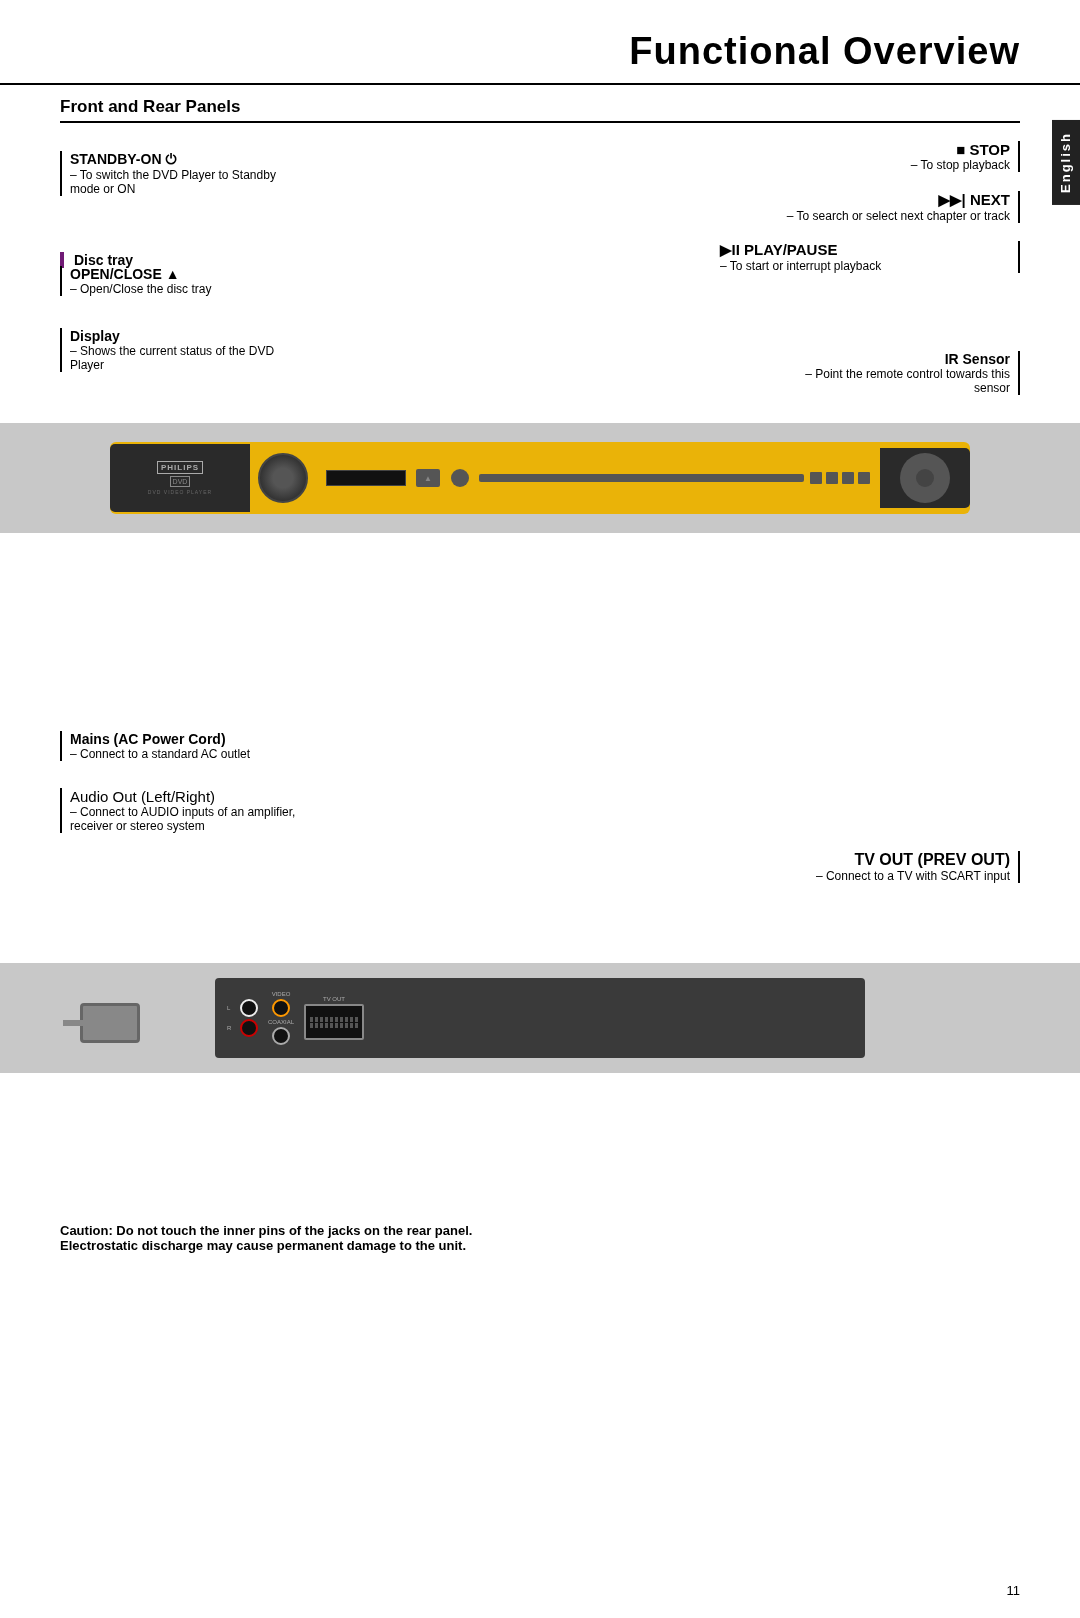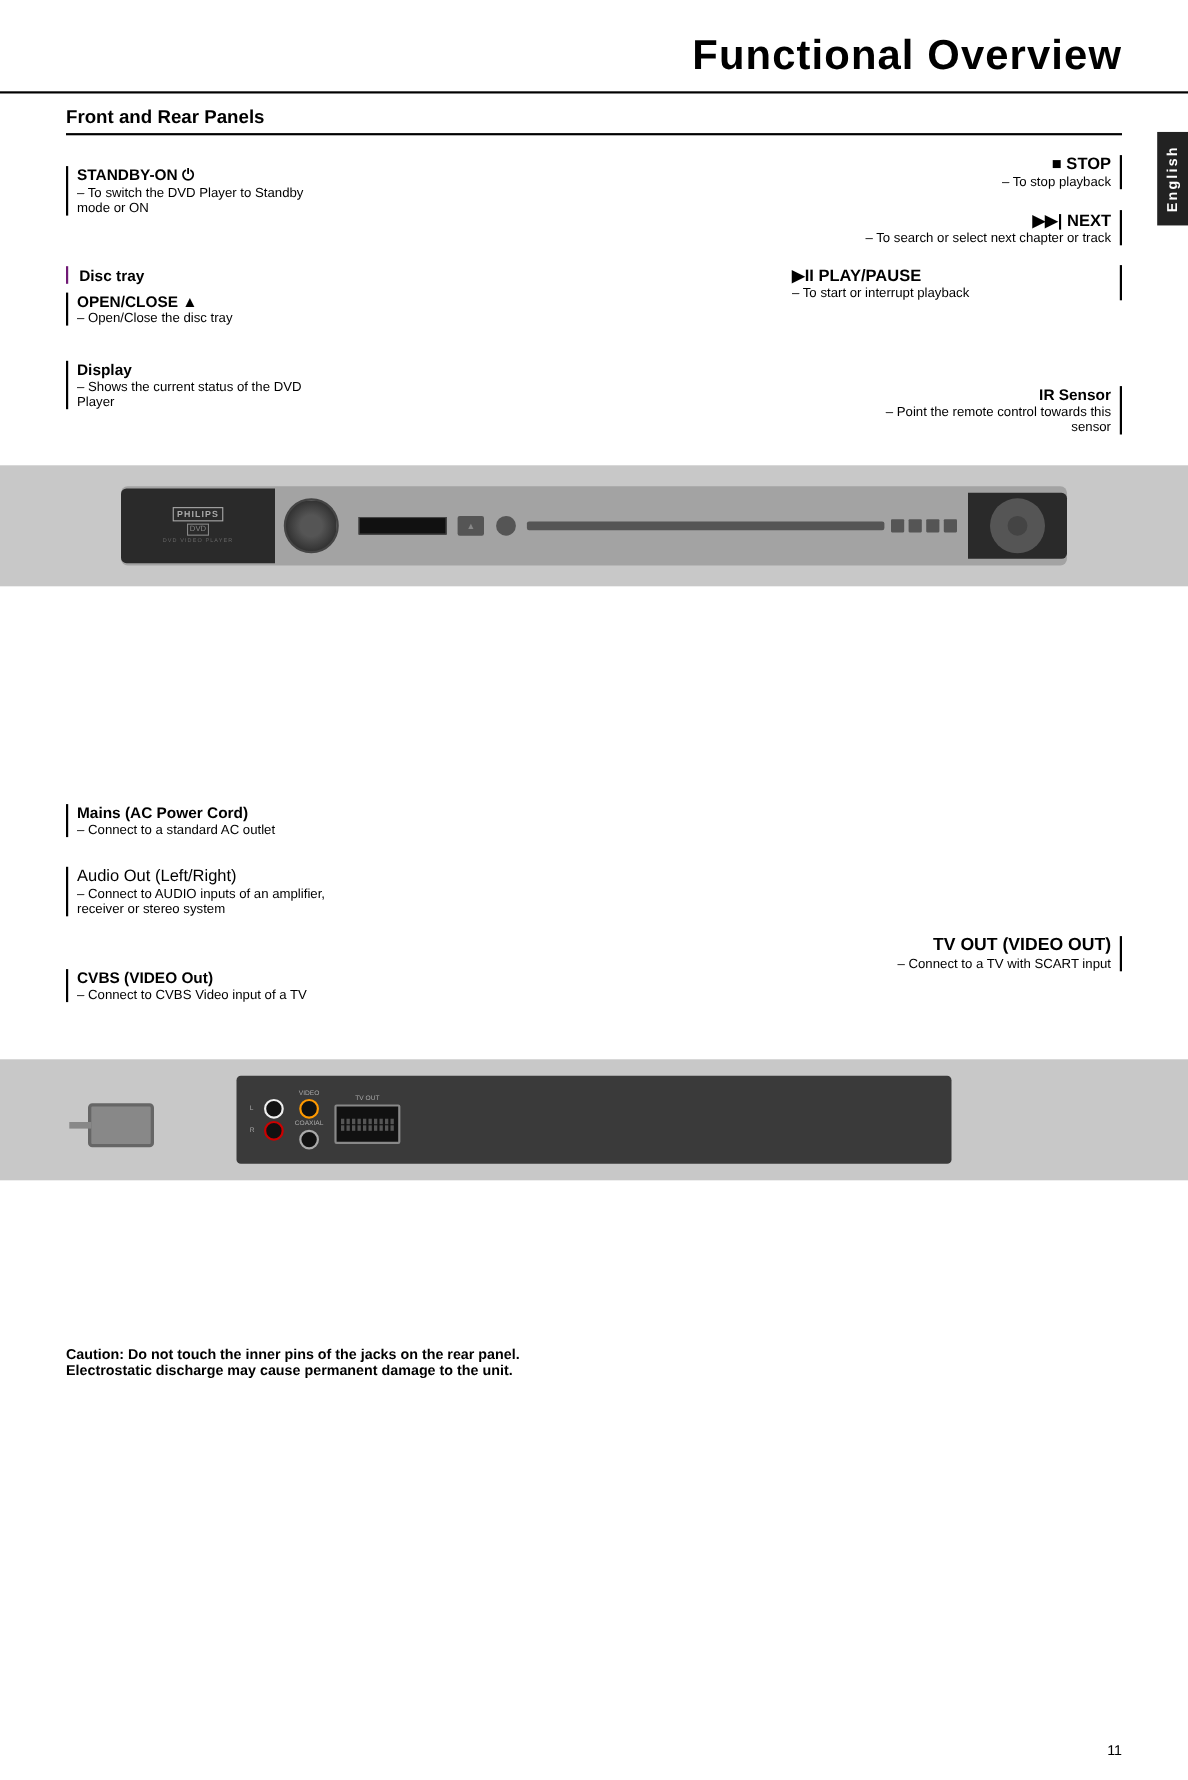"Disc tray" div { border-left: 2px solid #701a75 -> 4px solid #701a75; top: 109px -> 119px }
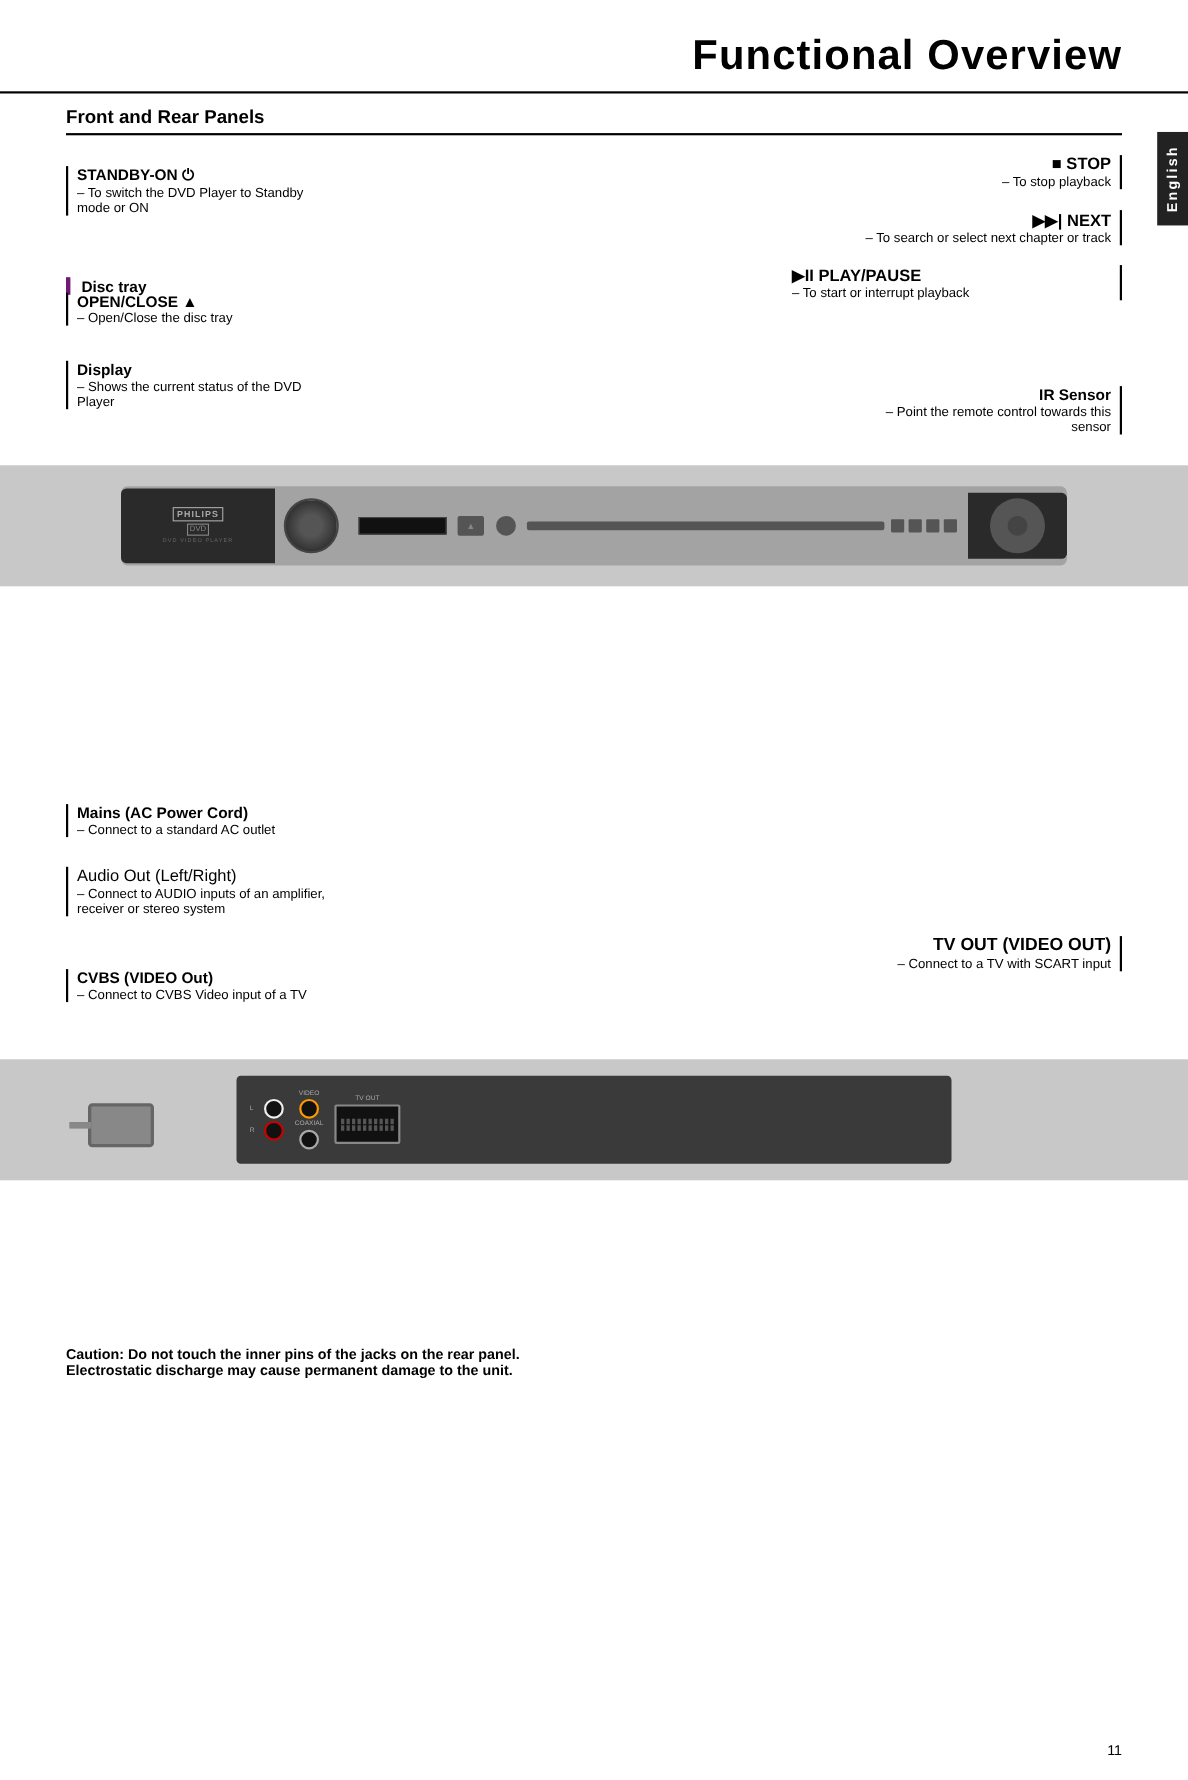"PHILIPS" .device-body { background: #a3a3a3 -> #eab308 }
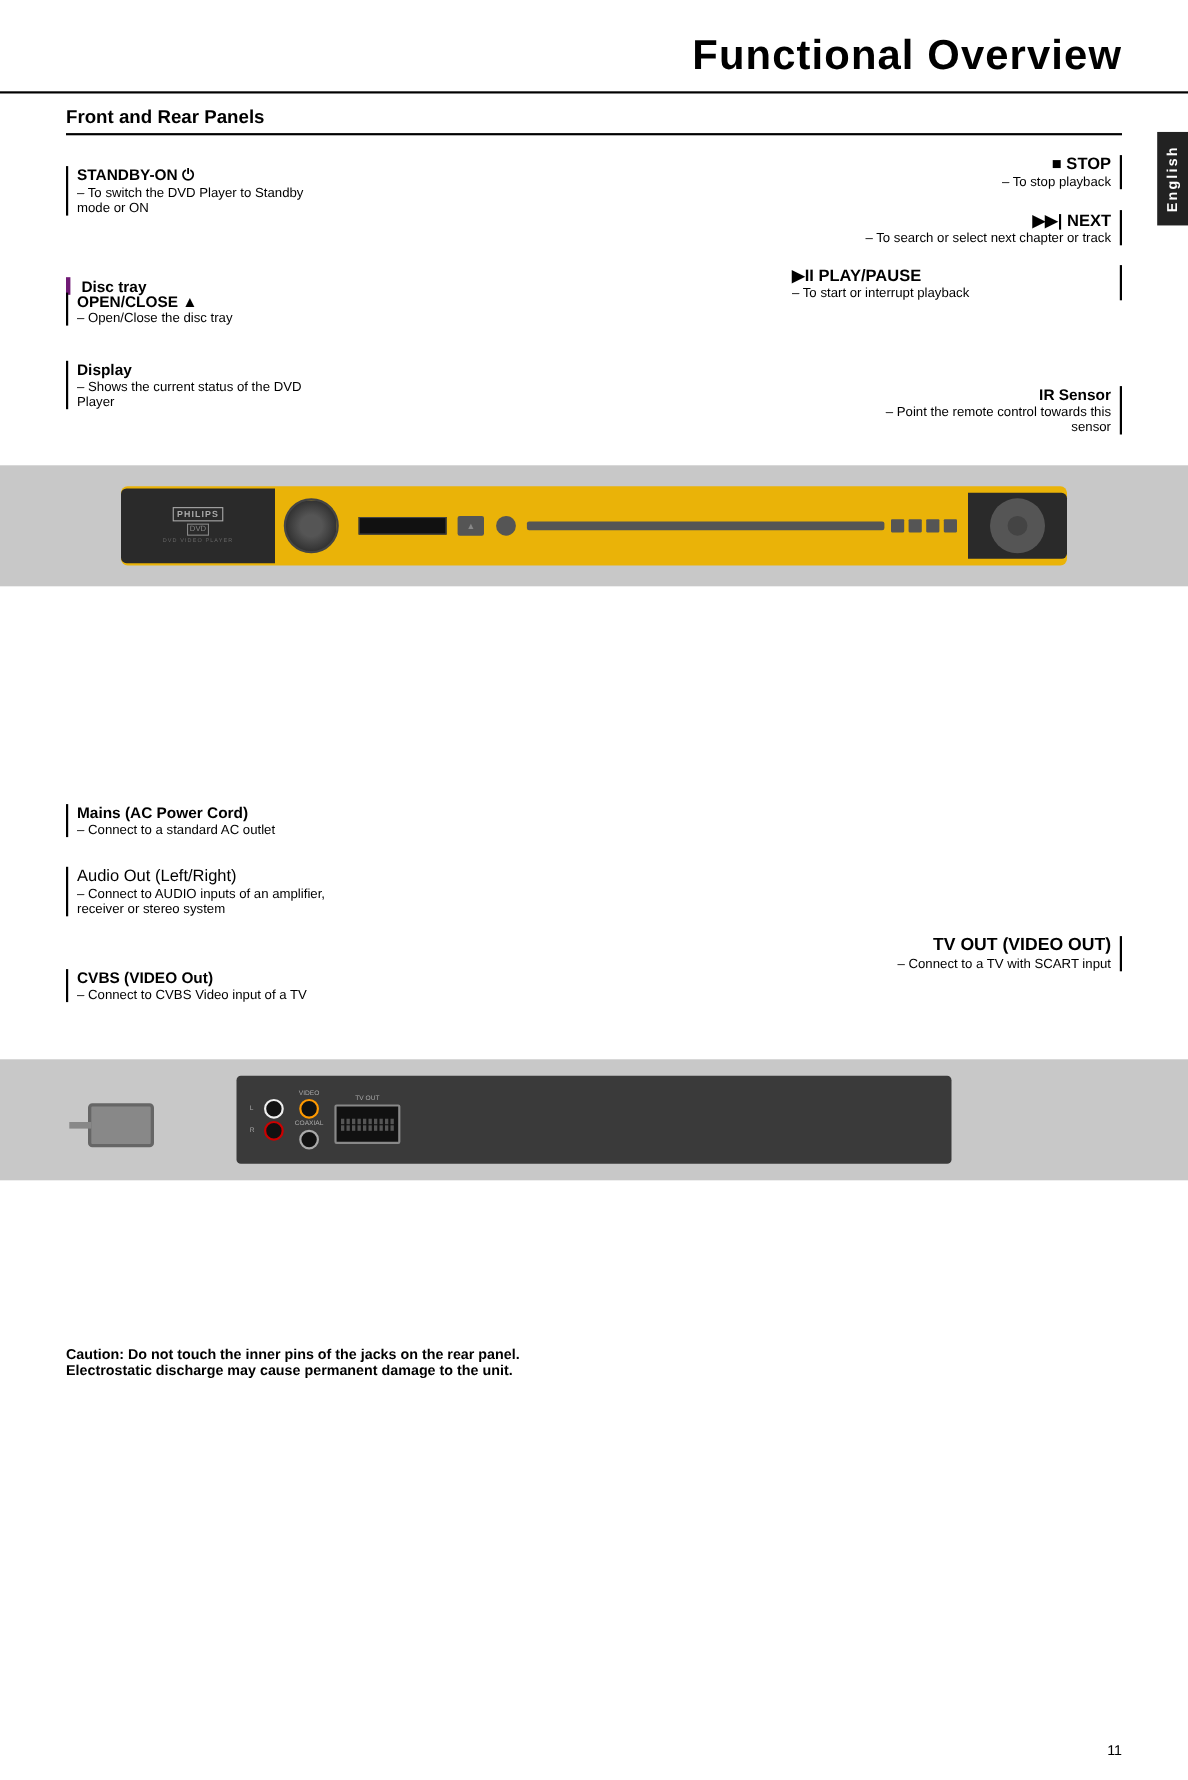"TV OUT (VIDEO OUT)" div.label-title { text: VIDEO -> PREV }
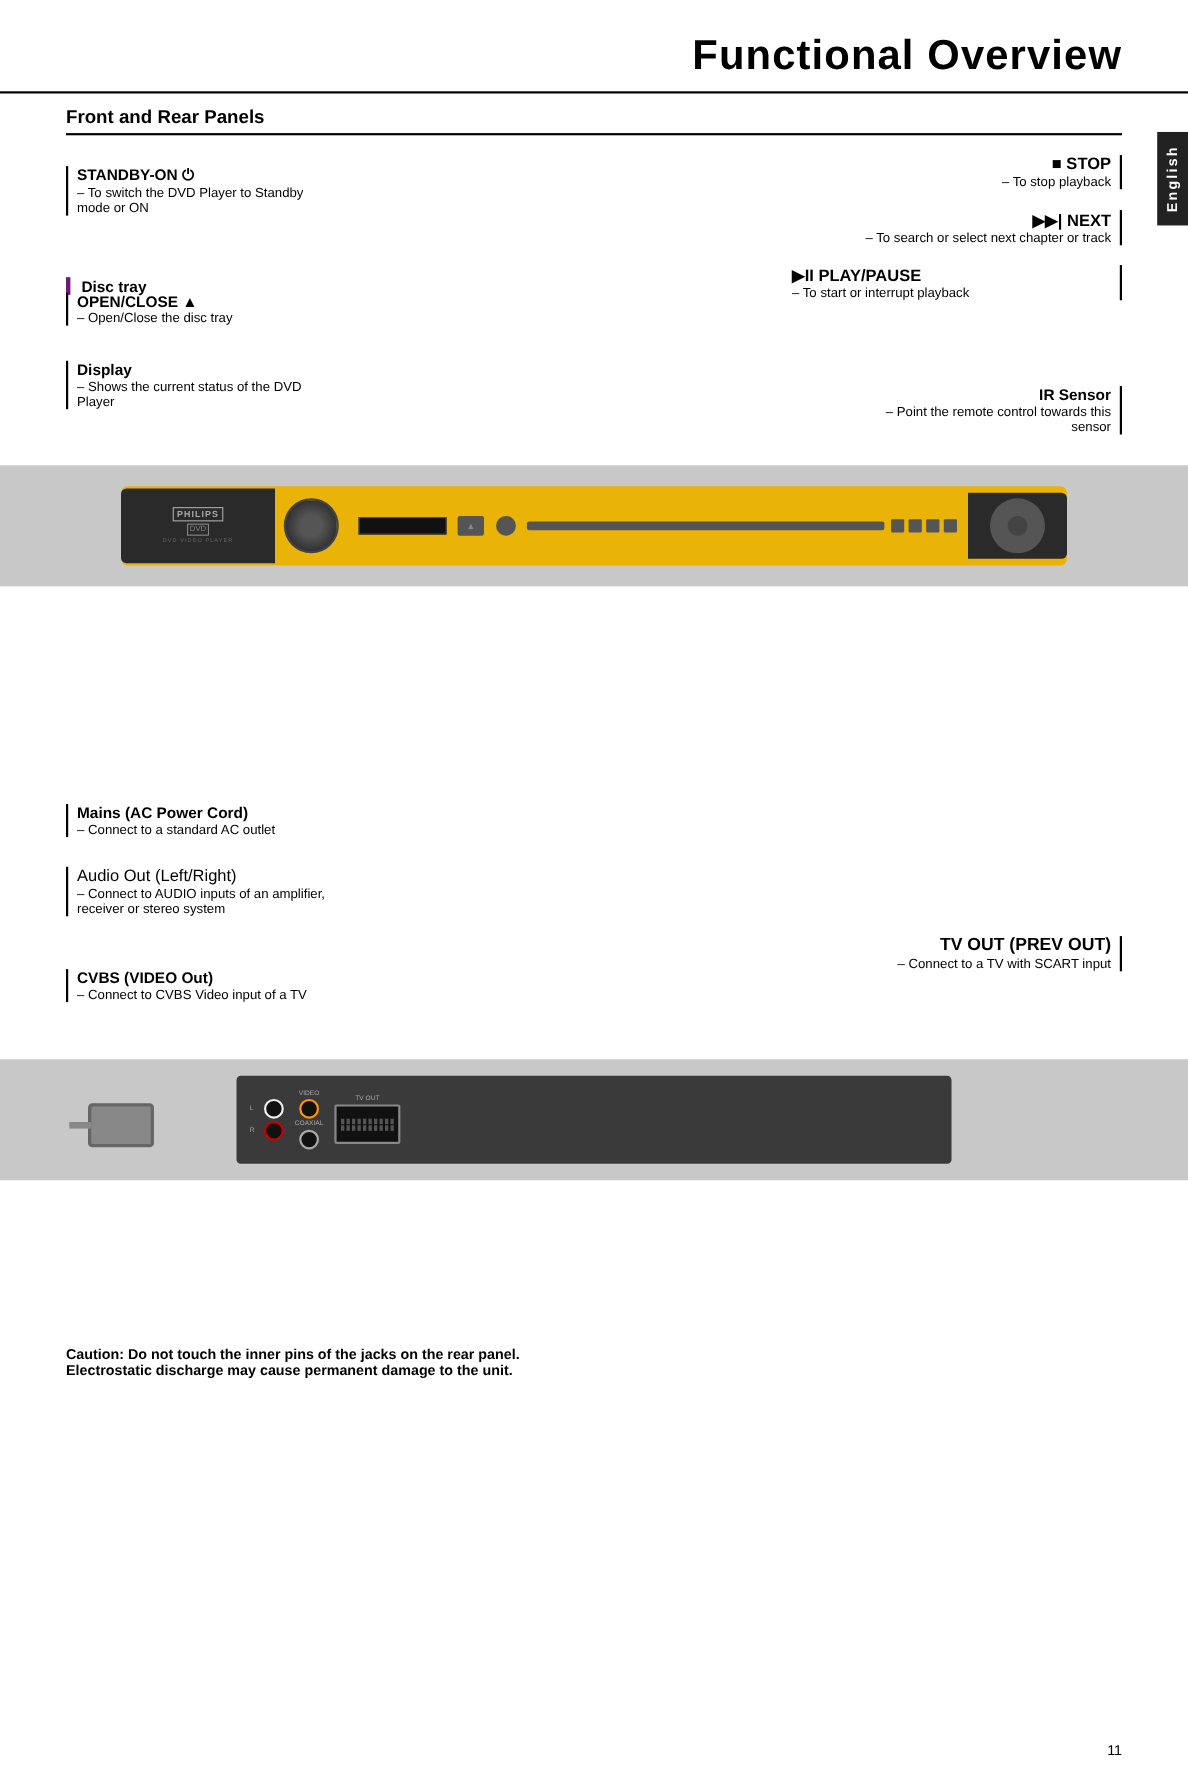"CVBS (VIDEO Out)" div.lbl-with-bracket { html: <div> <div>CVBS (VIDEO Out)</div> <div>– Connect to CVBS Video input of a TV</div> </div> -> none }
